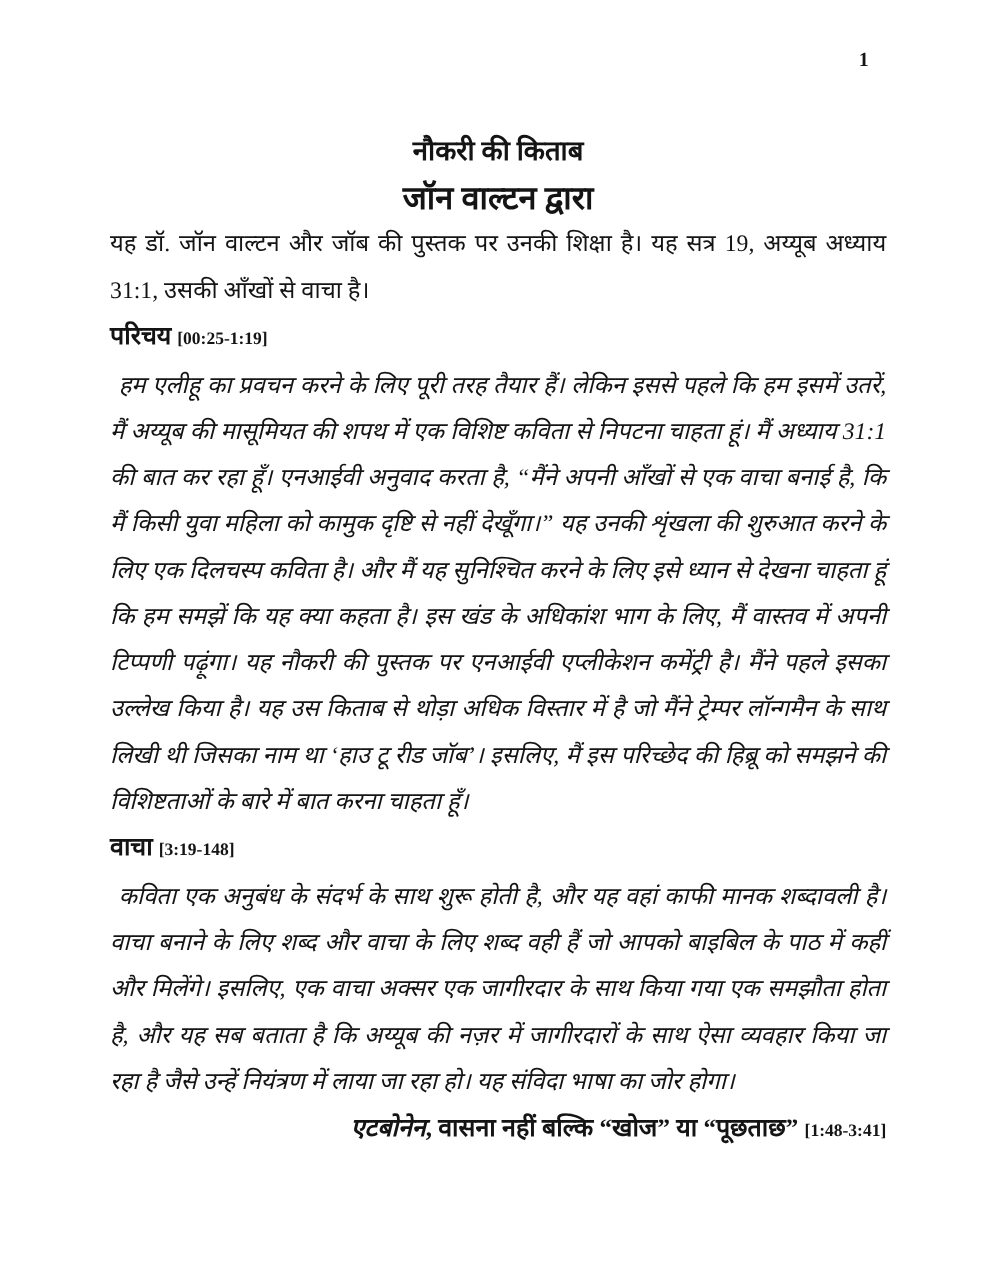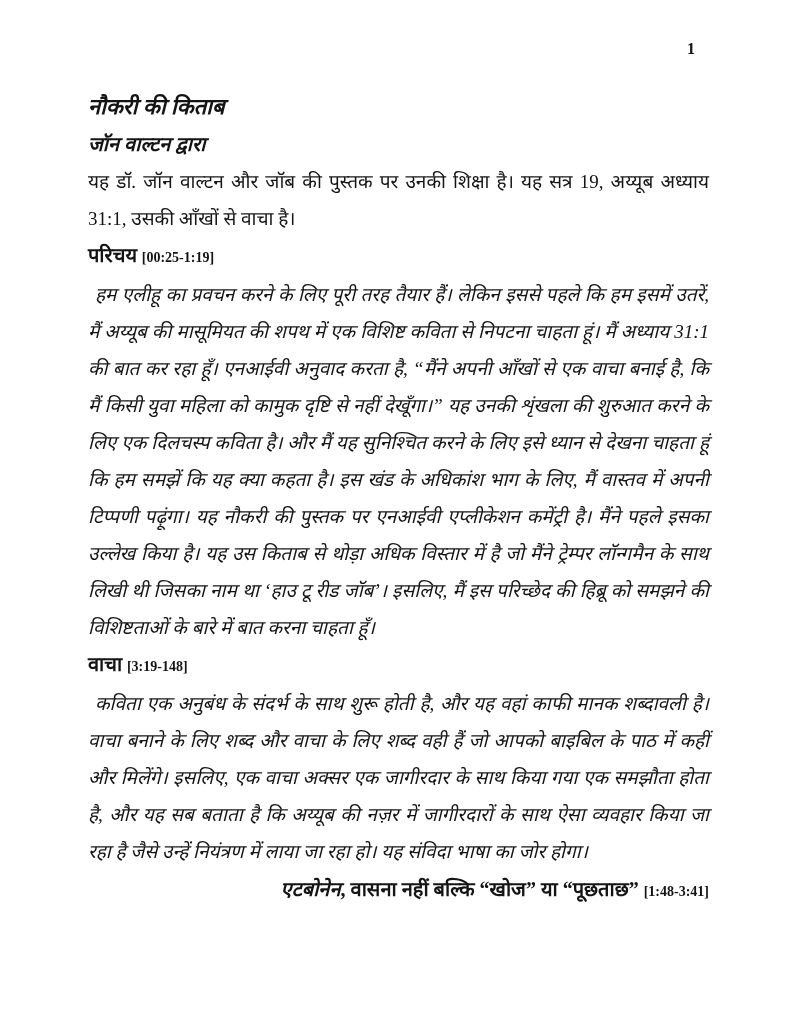"नौकरी की किताब" .title-block { font-style: italic -> none; margin-top: 50px -> 64px; text-align: none -> center }
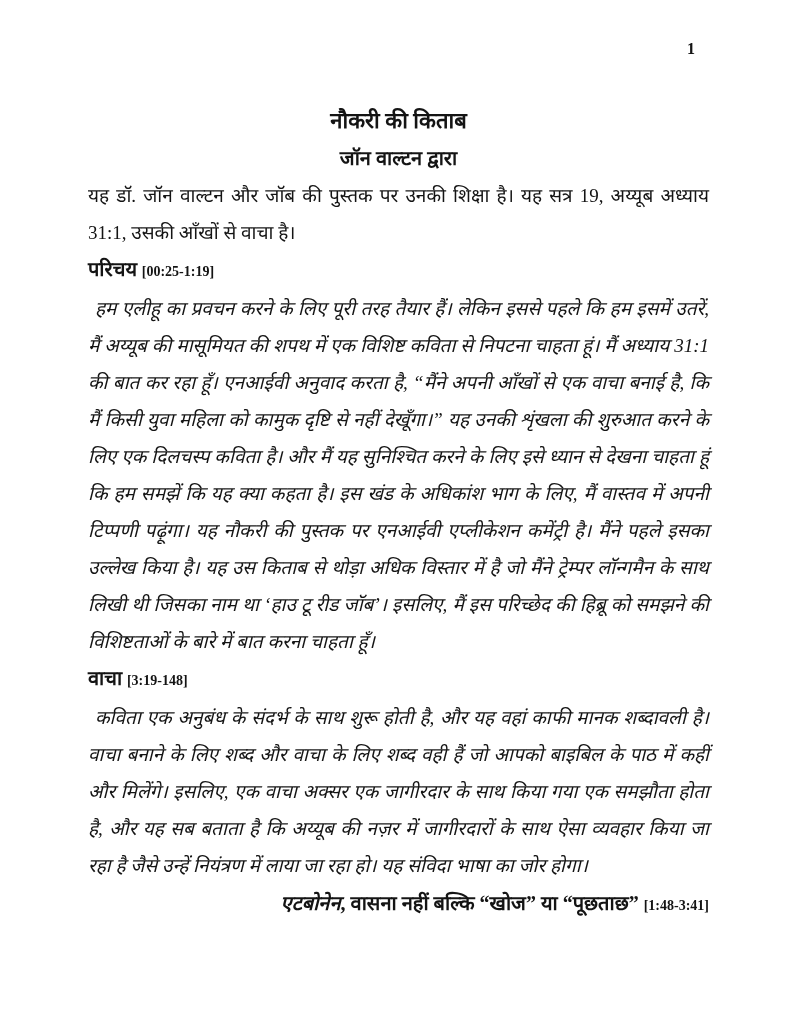"जॉन वाल्टन द्वारा" .doc-byline { font-size: 20px -> 26px }
